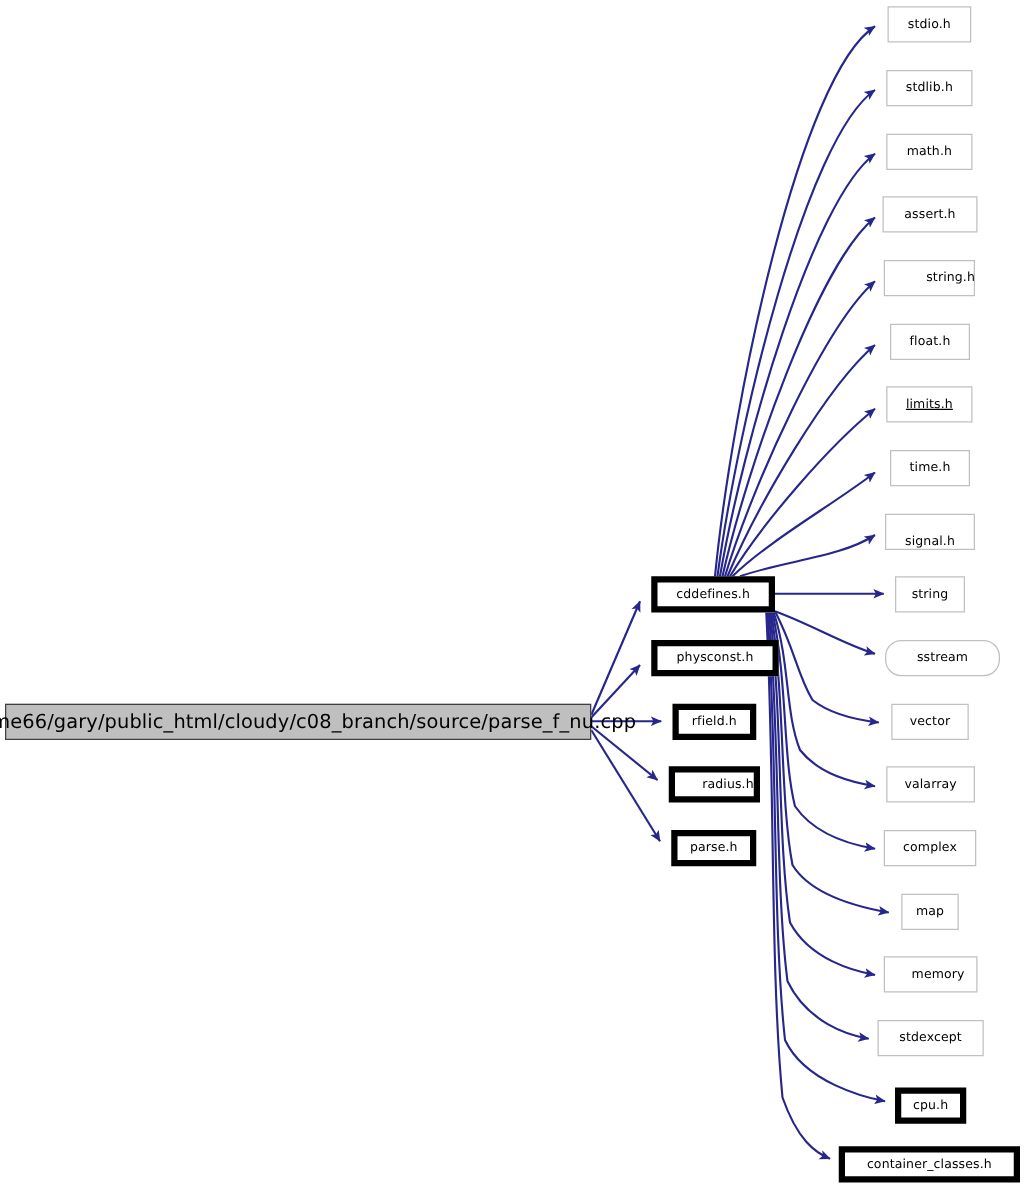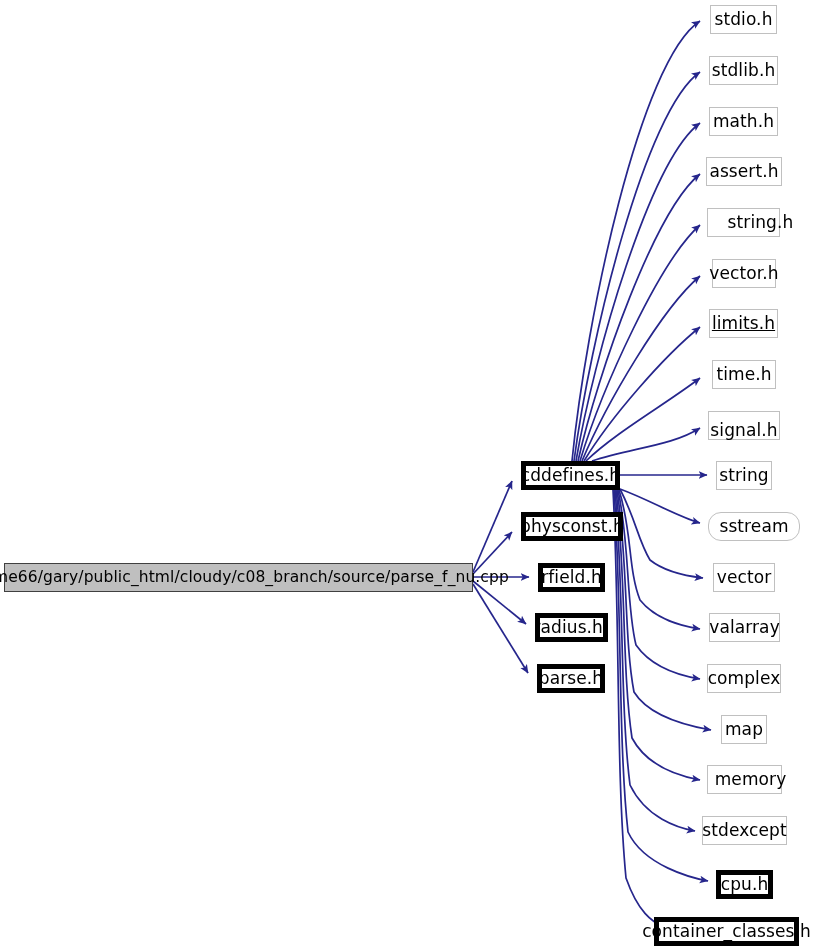"stdio.h" .node { font-size: 17px -> 10px }
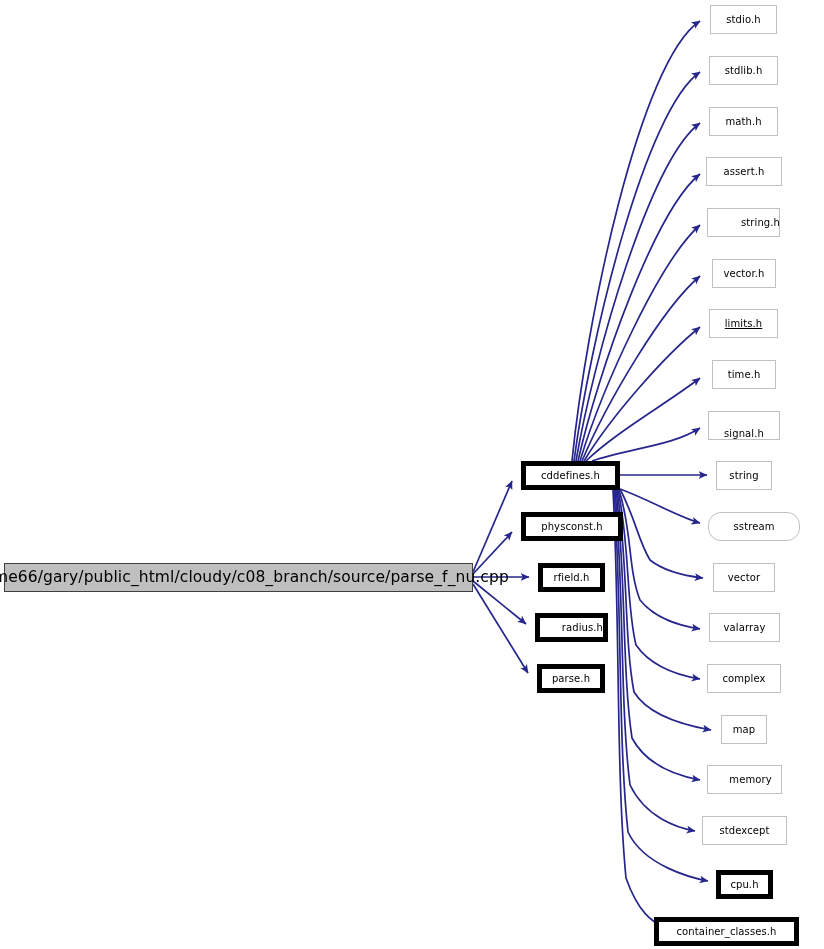"vector.h" span.lbl { text: vector.h -> float.h }
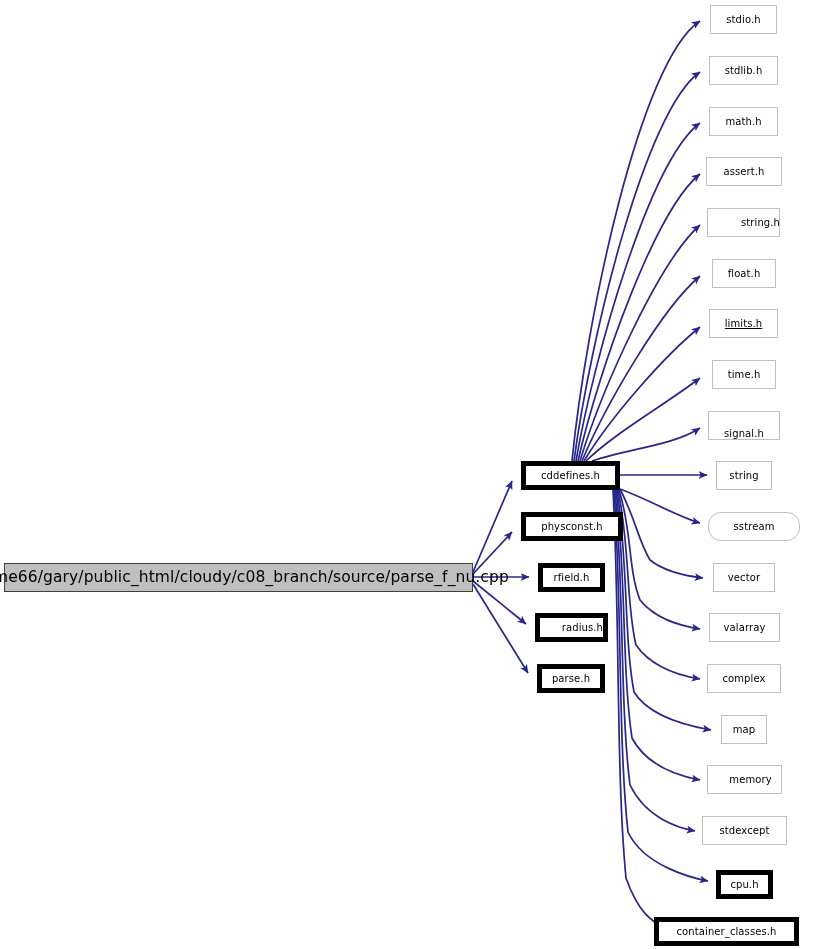"container_classes.h" div.node { left: 654px -> 671px }
